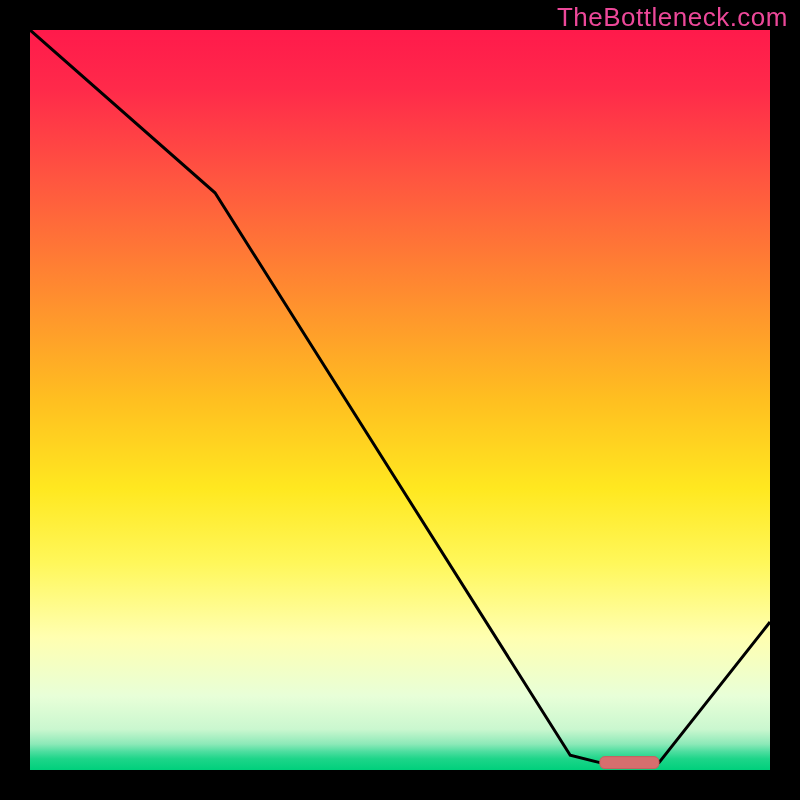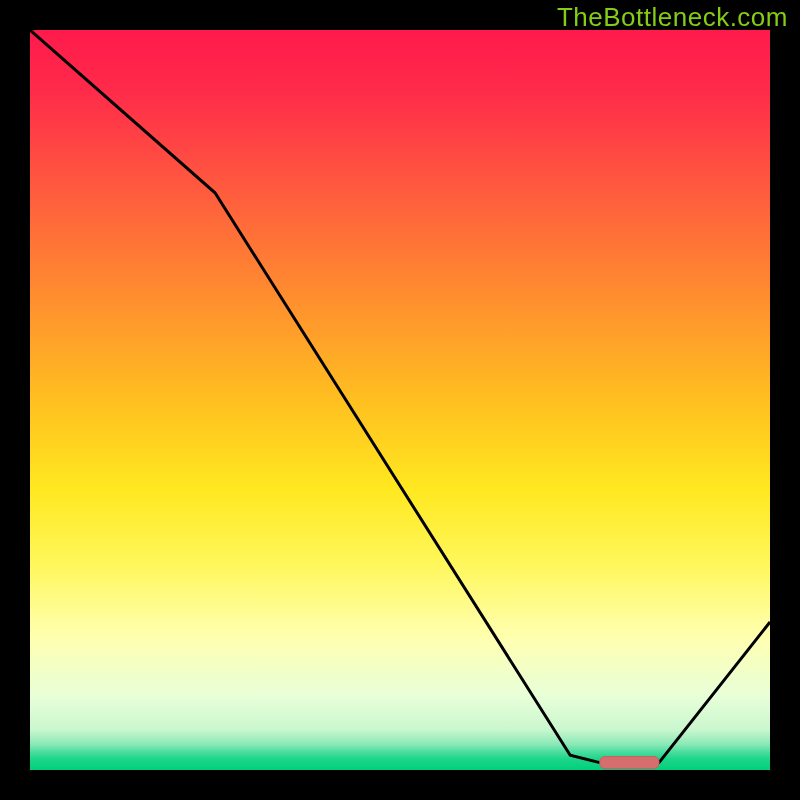"TheBottleneck.com" .watermark { color: #84cc16 -> #ec4899 }
